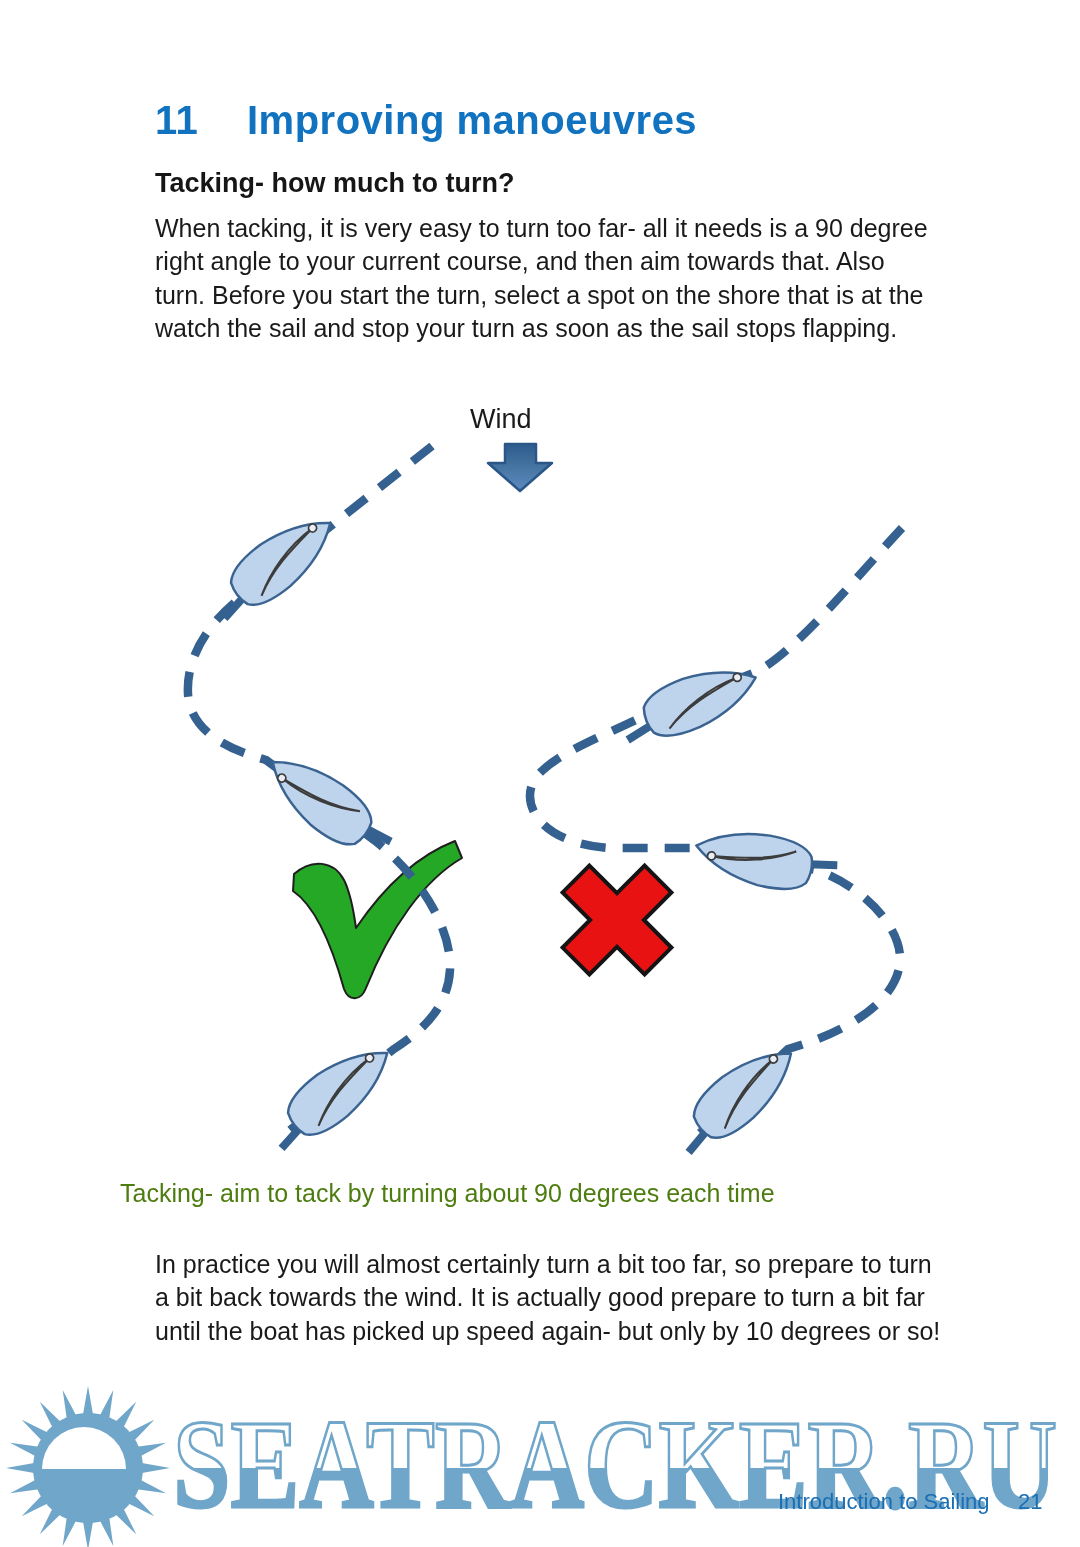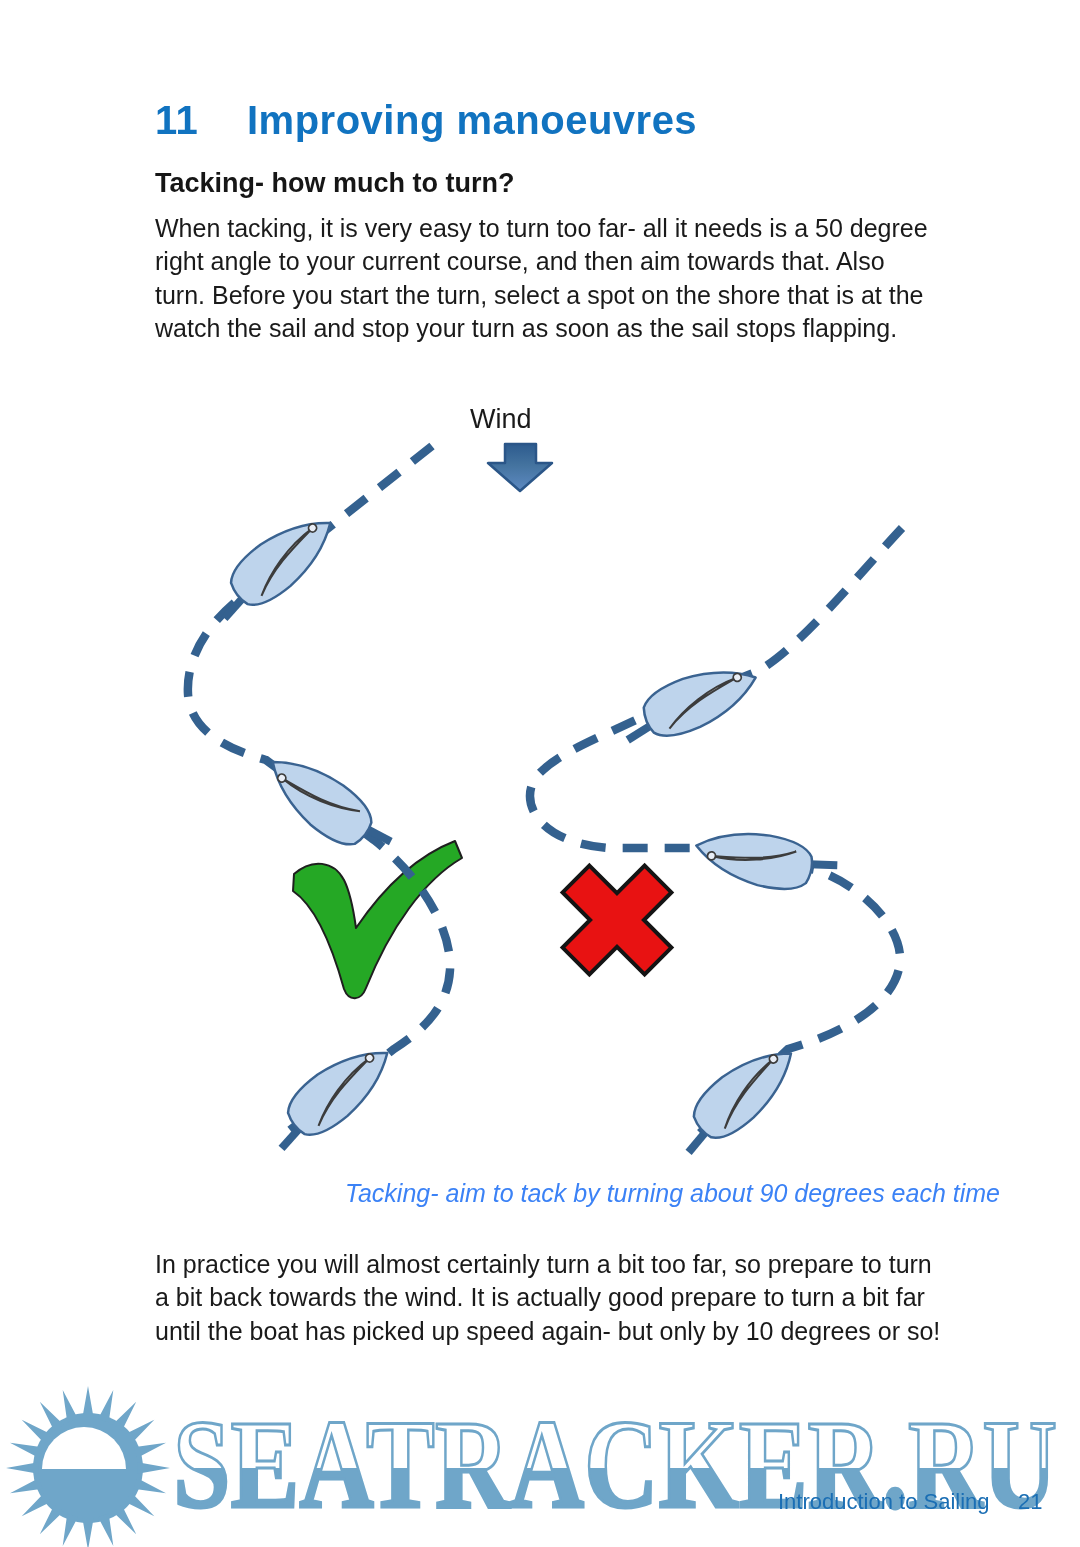"When tacking, it is very" span.line { text: 50 -> 90 }
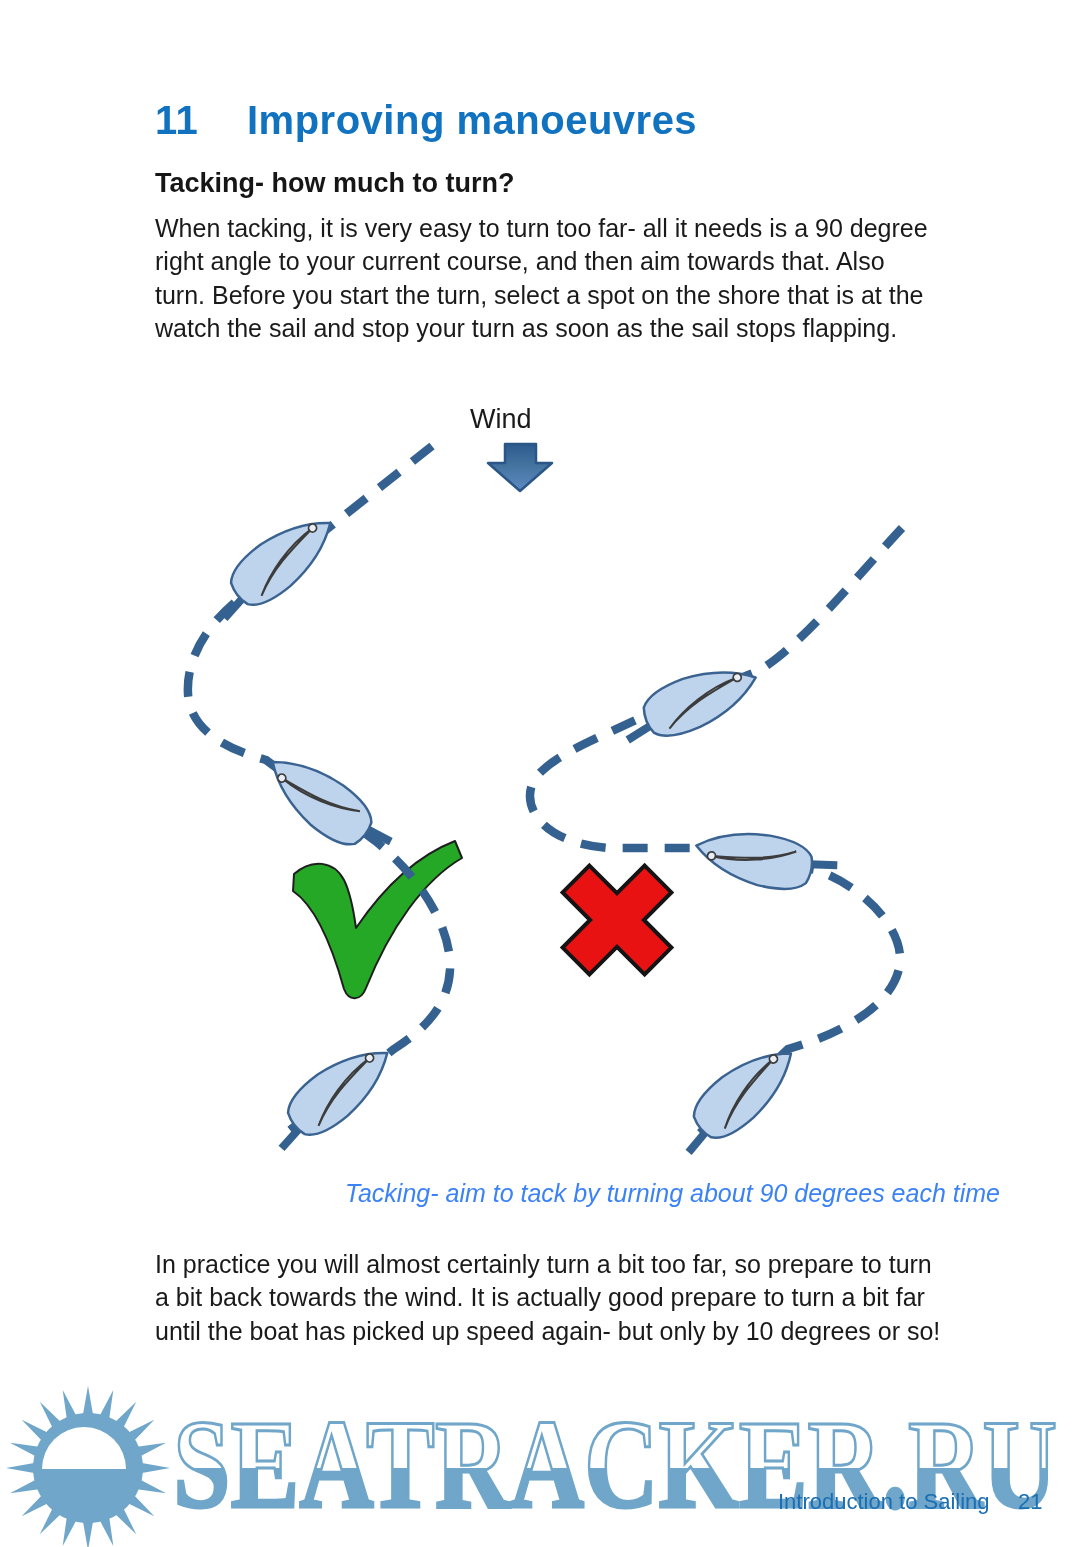"Tacking- aim to tack by" .caption { color: #3b82f6 -> #4d7c0f; font-style: italic -> none; text-align: right -> left }
